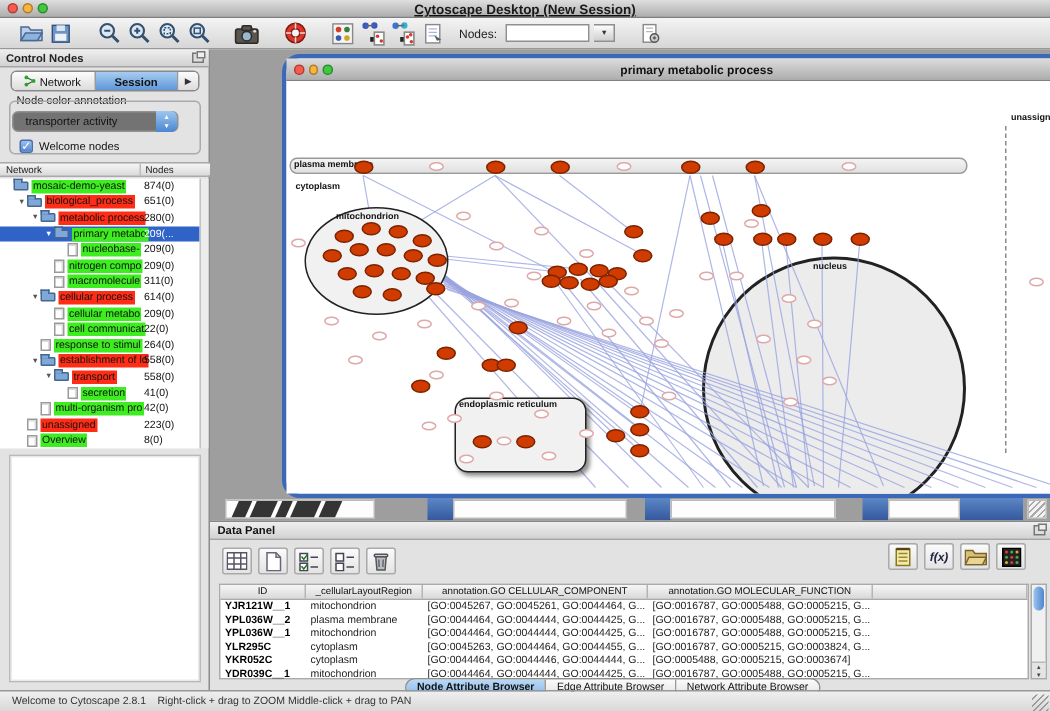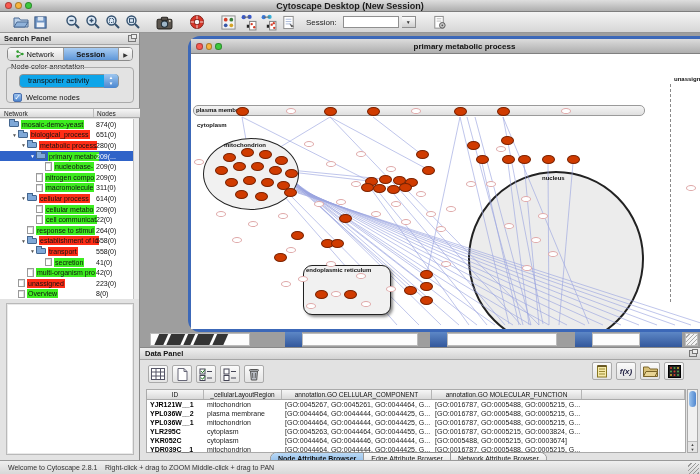"Cytoscape Desktop (New Session)" .titlebar { text-decoration: none -> underline }
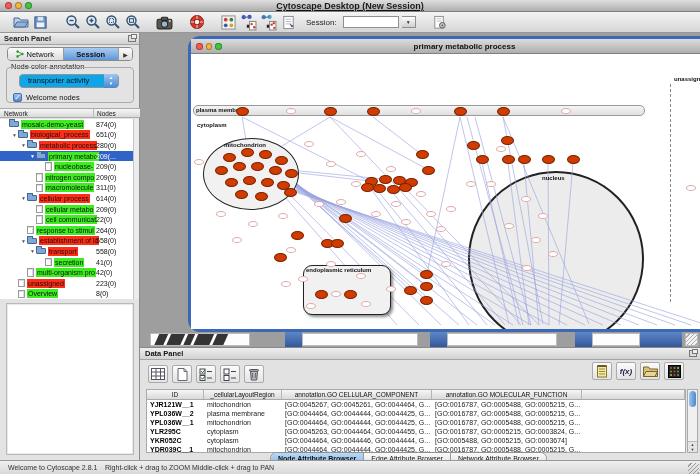"Session:" span.searchlabel { text: Session -> Nodes }
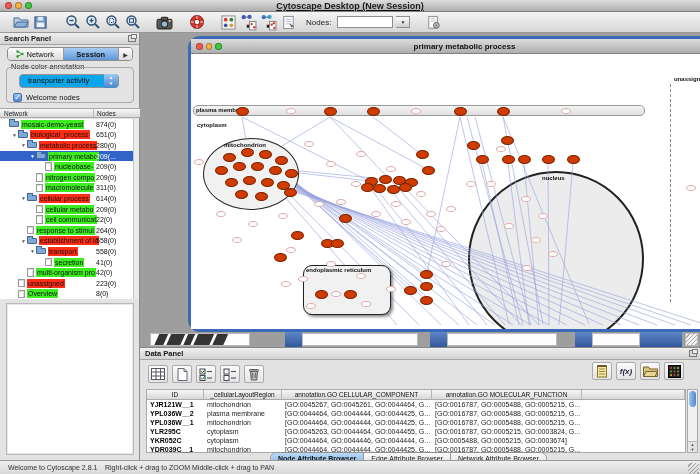"Search Panel" span { text: Search Panel -> Control Nodes }
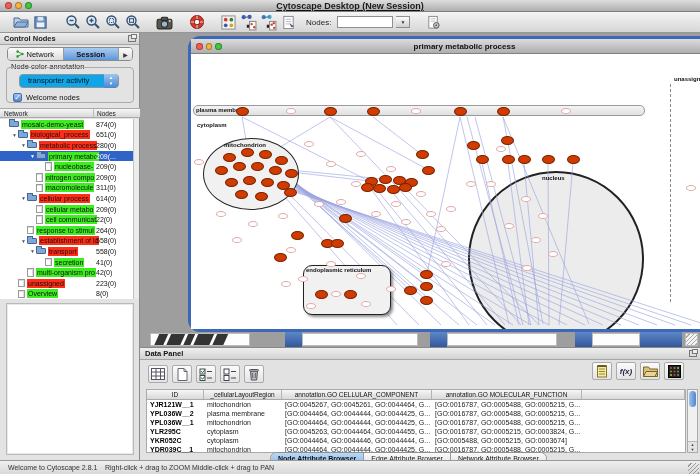"transporter activity" .combo { background: #0ea5e9 -> #737373; left: 19px -> 8px; width: 100px -> 111px }
